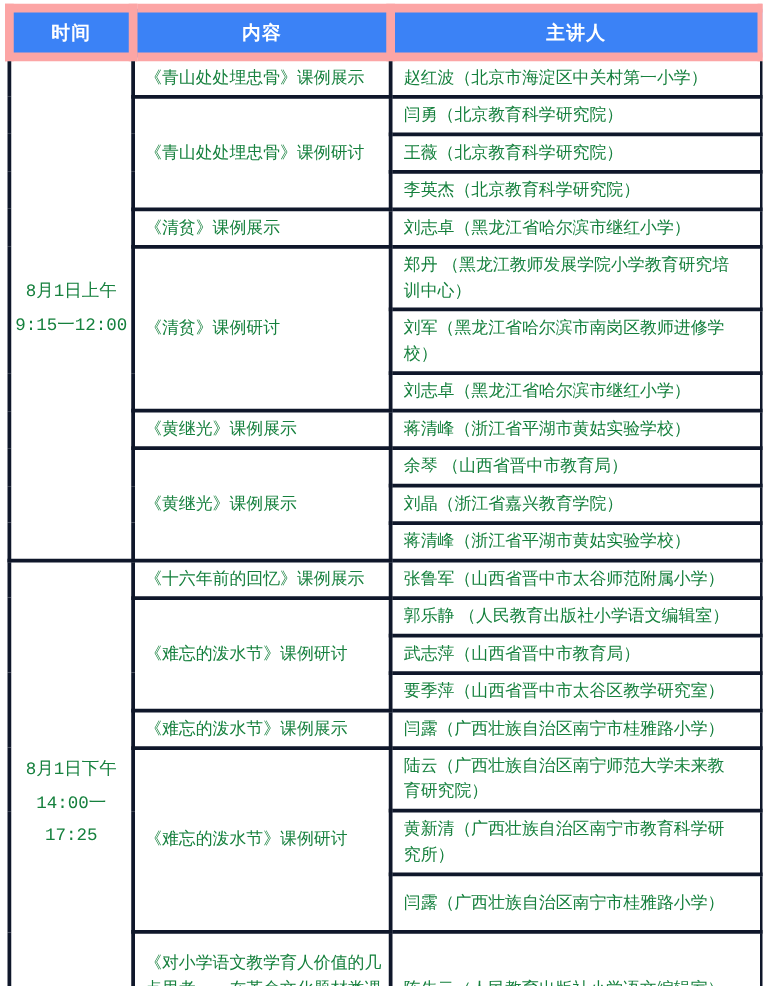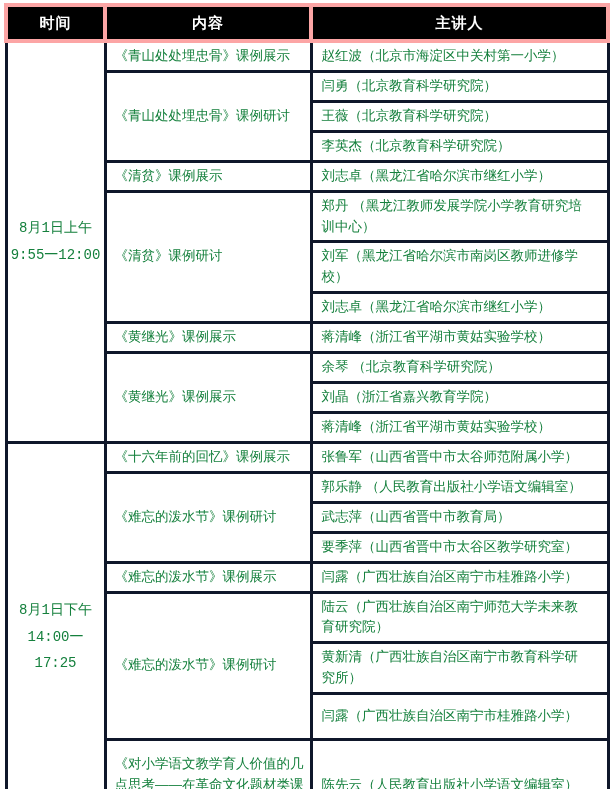"时间" th { background: #000000 -> #3b82f6; border: 4px solid #fca5a5 -> 7px solid #fca5a5 }
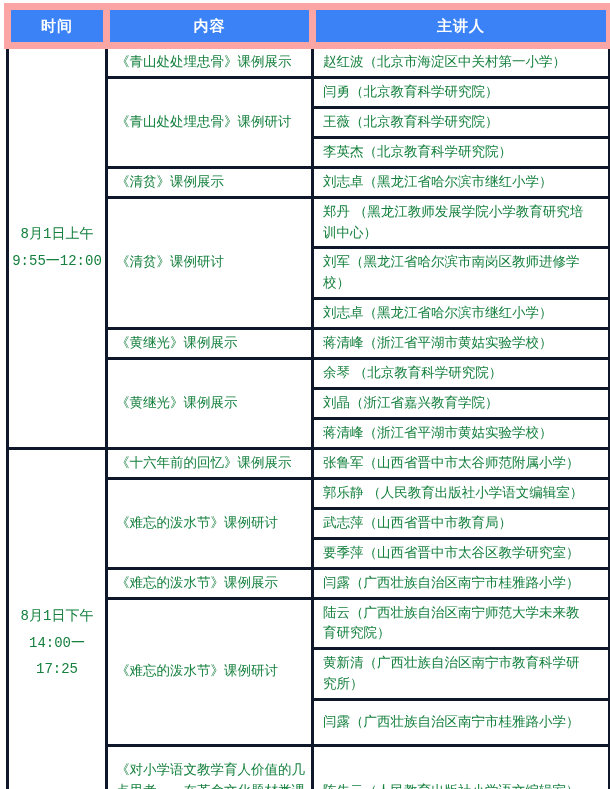"9:55一12:00" div { text: 9:55 -> 9:15 }
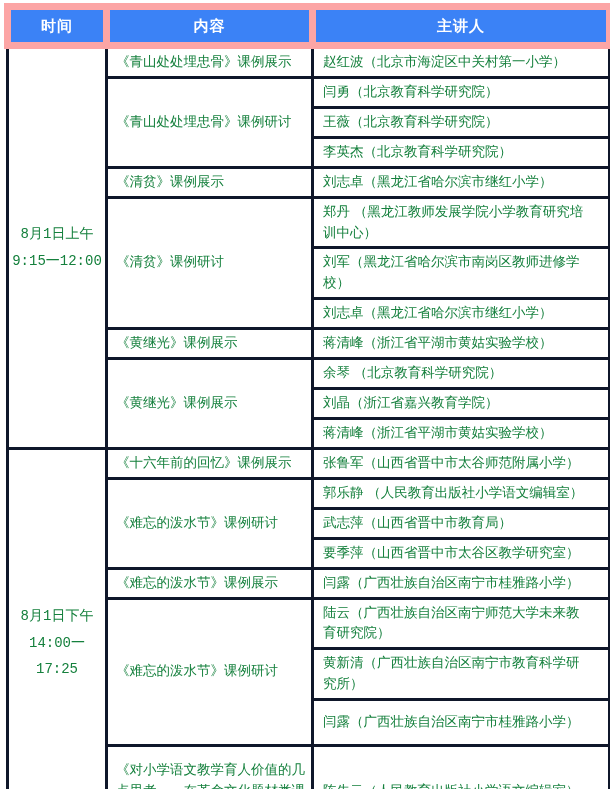"余琴 （北京教育科学研究院）" td.speaker { text: 北京教育科学研究院 -> 山西省晋中市教育局 }
